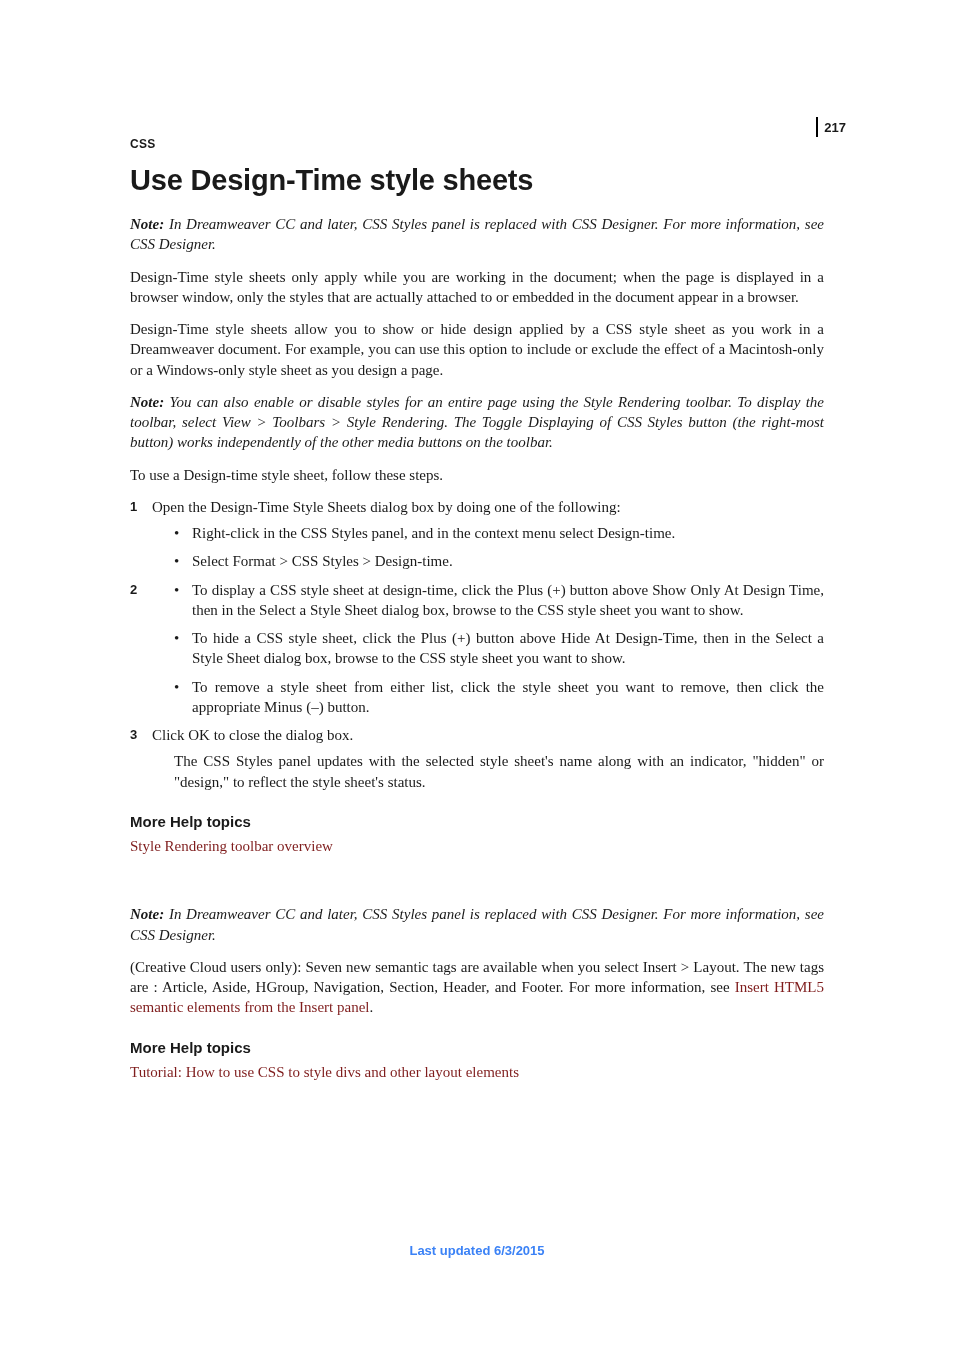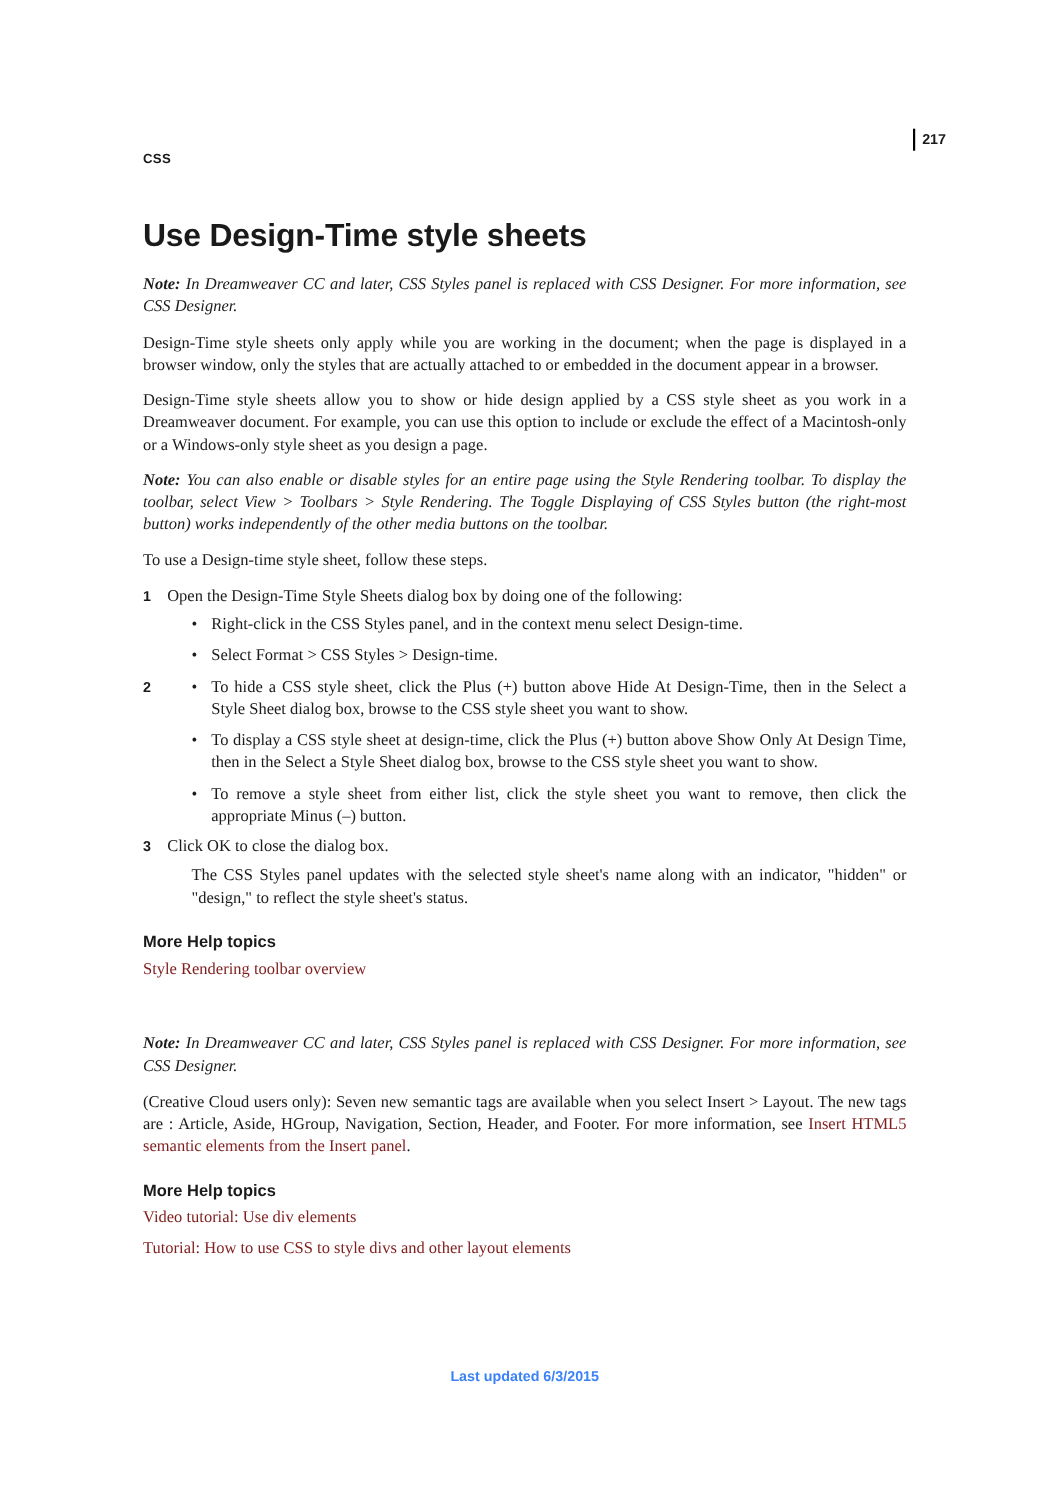"217" .page-number-wrap { right: 94px -> 108px }
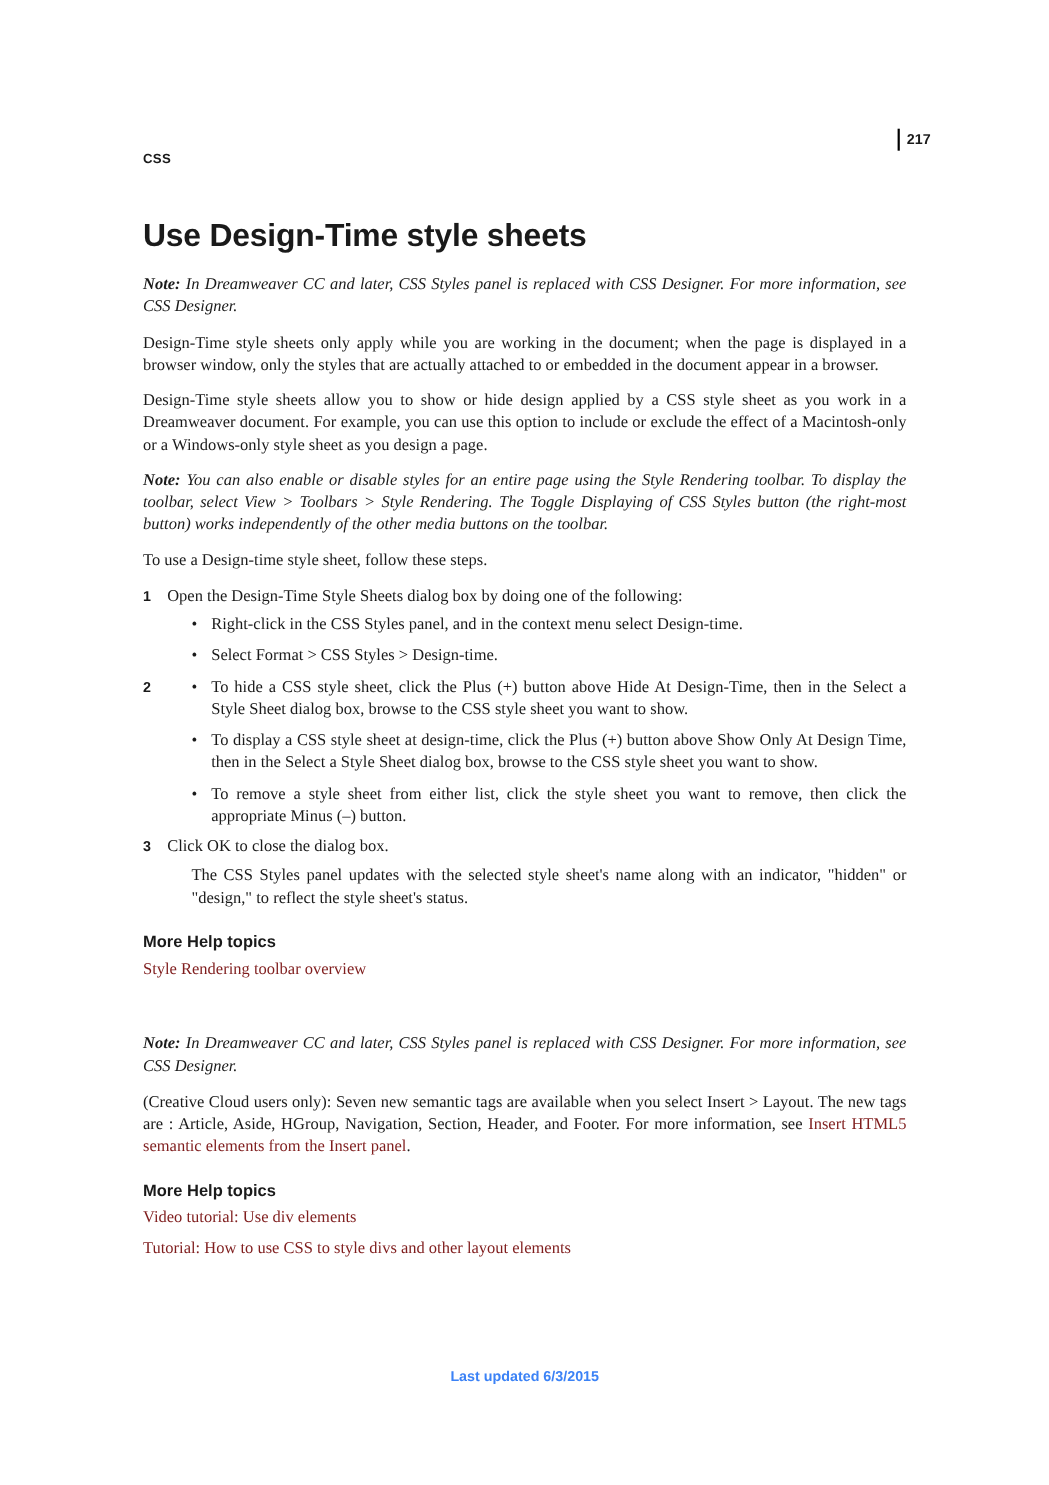"Use Design-Time style sheets" .content { margin-top: 78px -> 43px }
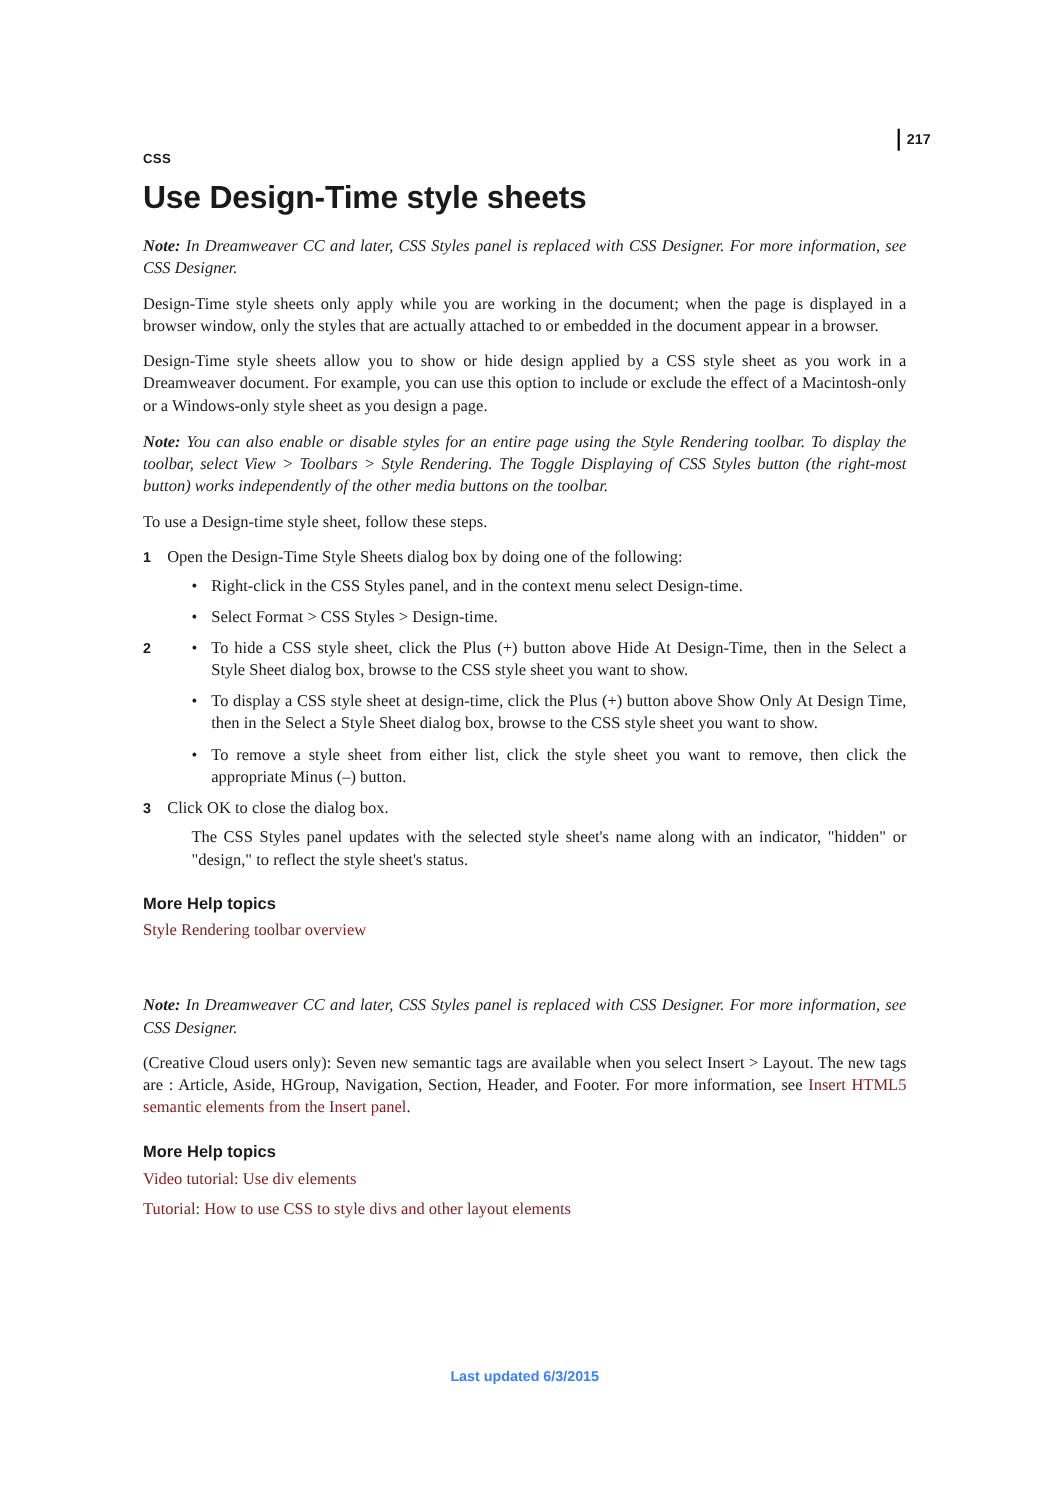"To hide a CSS style" li { order: before "To display a CSS style" -> after "To display a CSS style" }
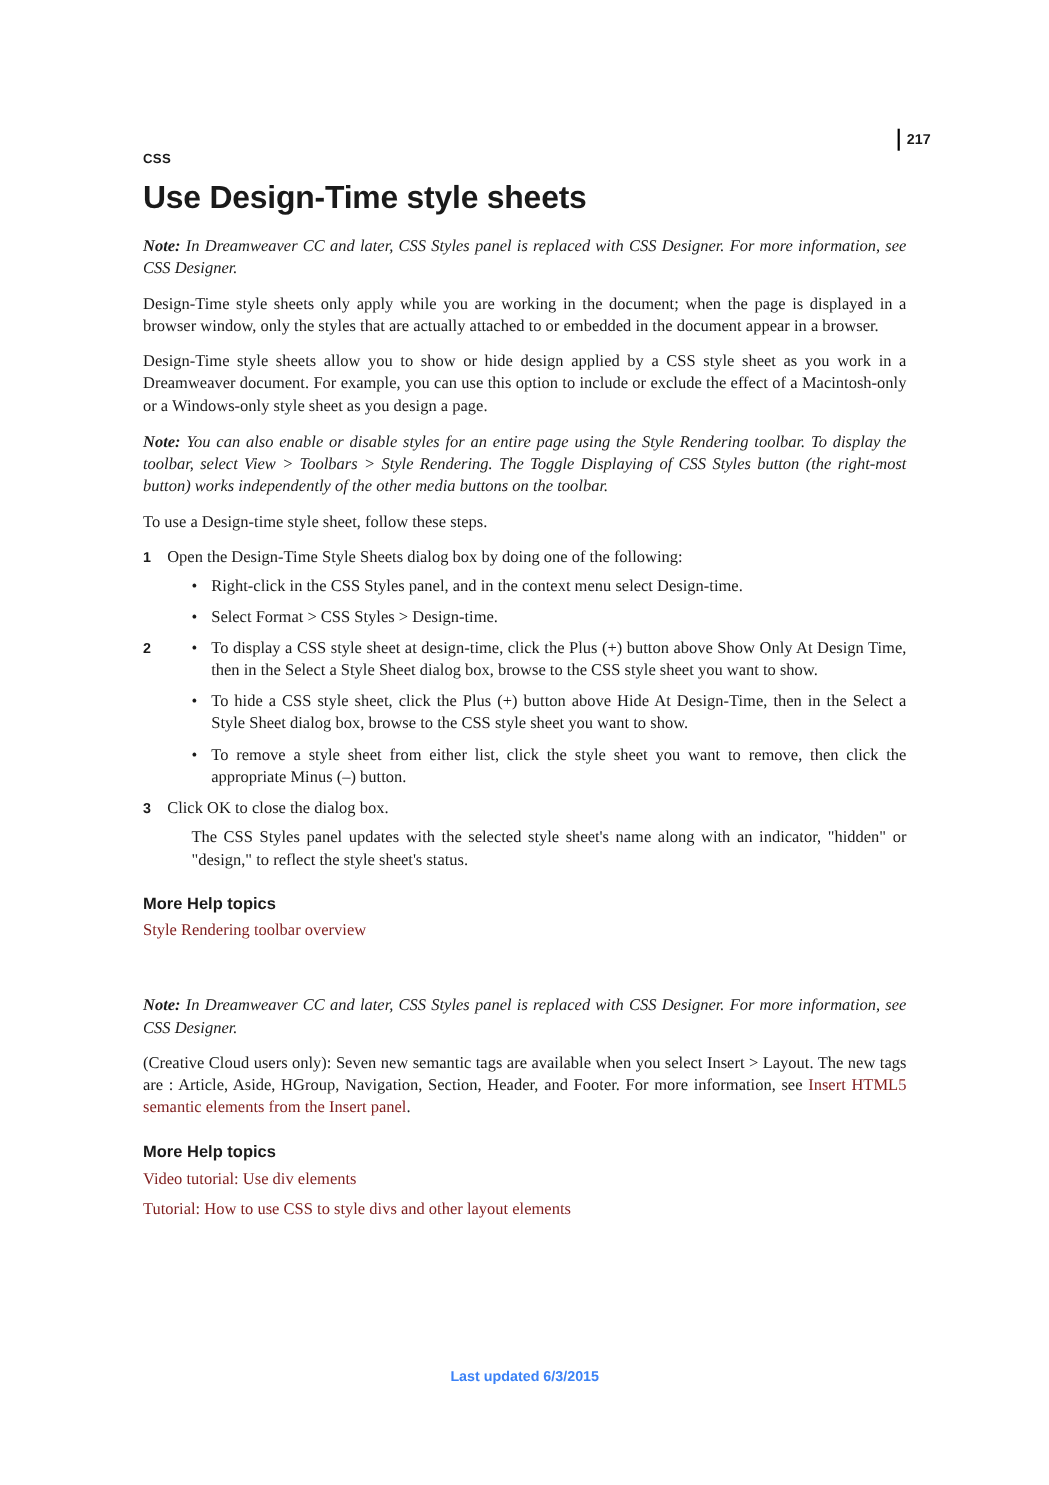"Video tutorial: Use div elements" p { html: <p><a>Video tutorial: Use div elements</a></p> -> none }
